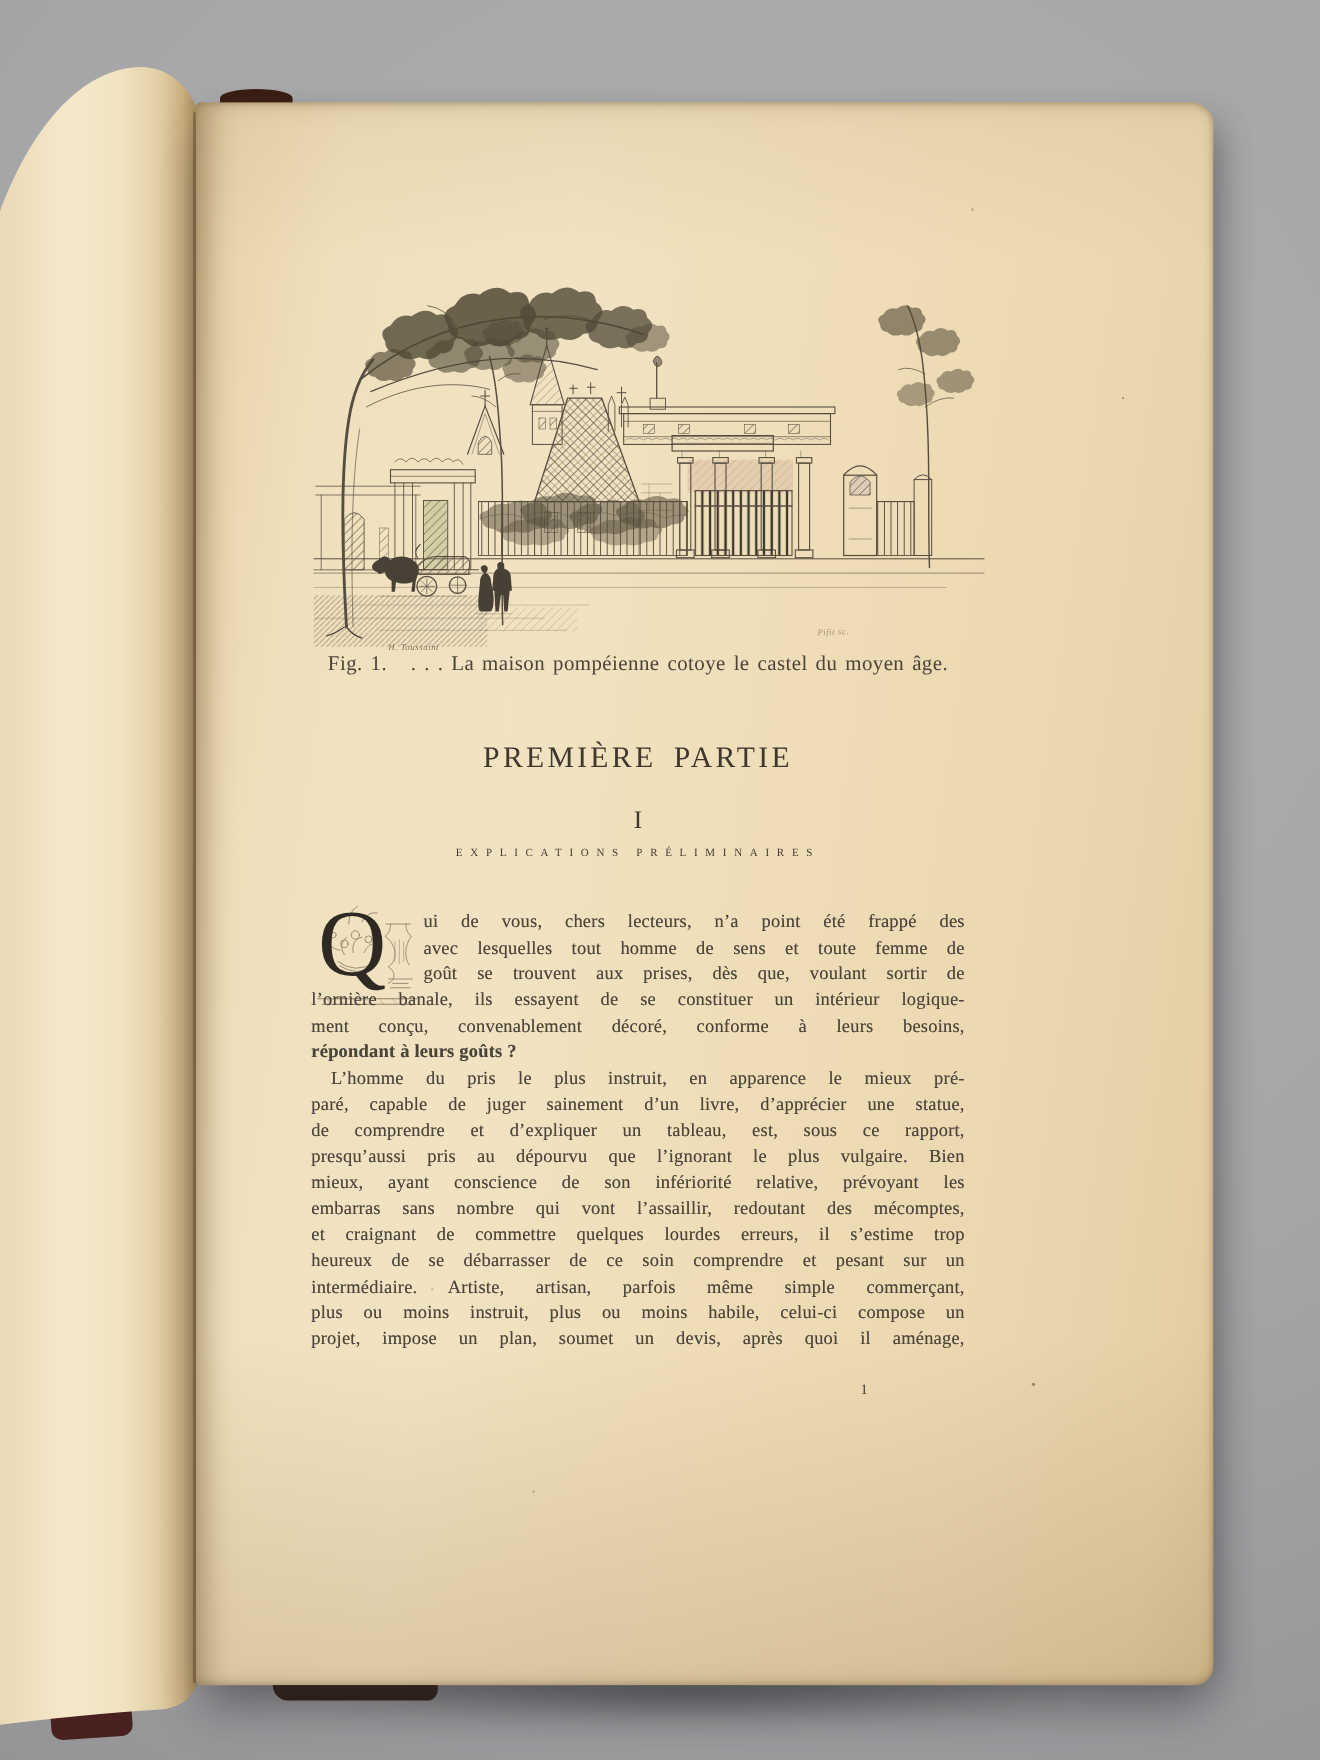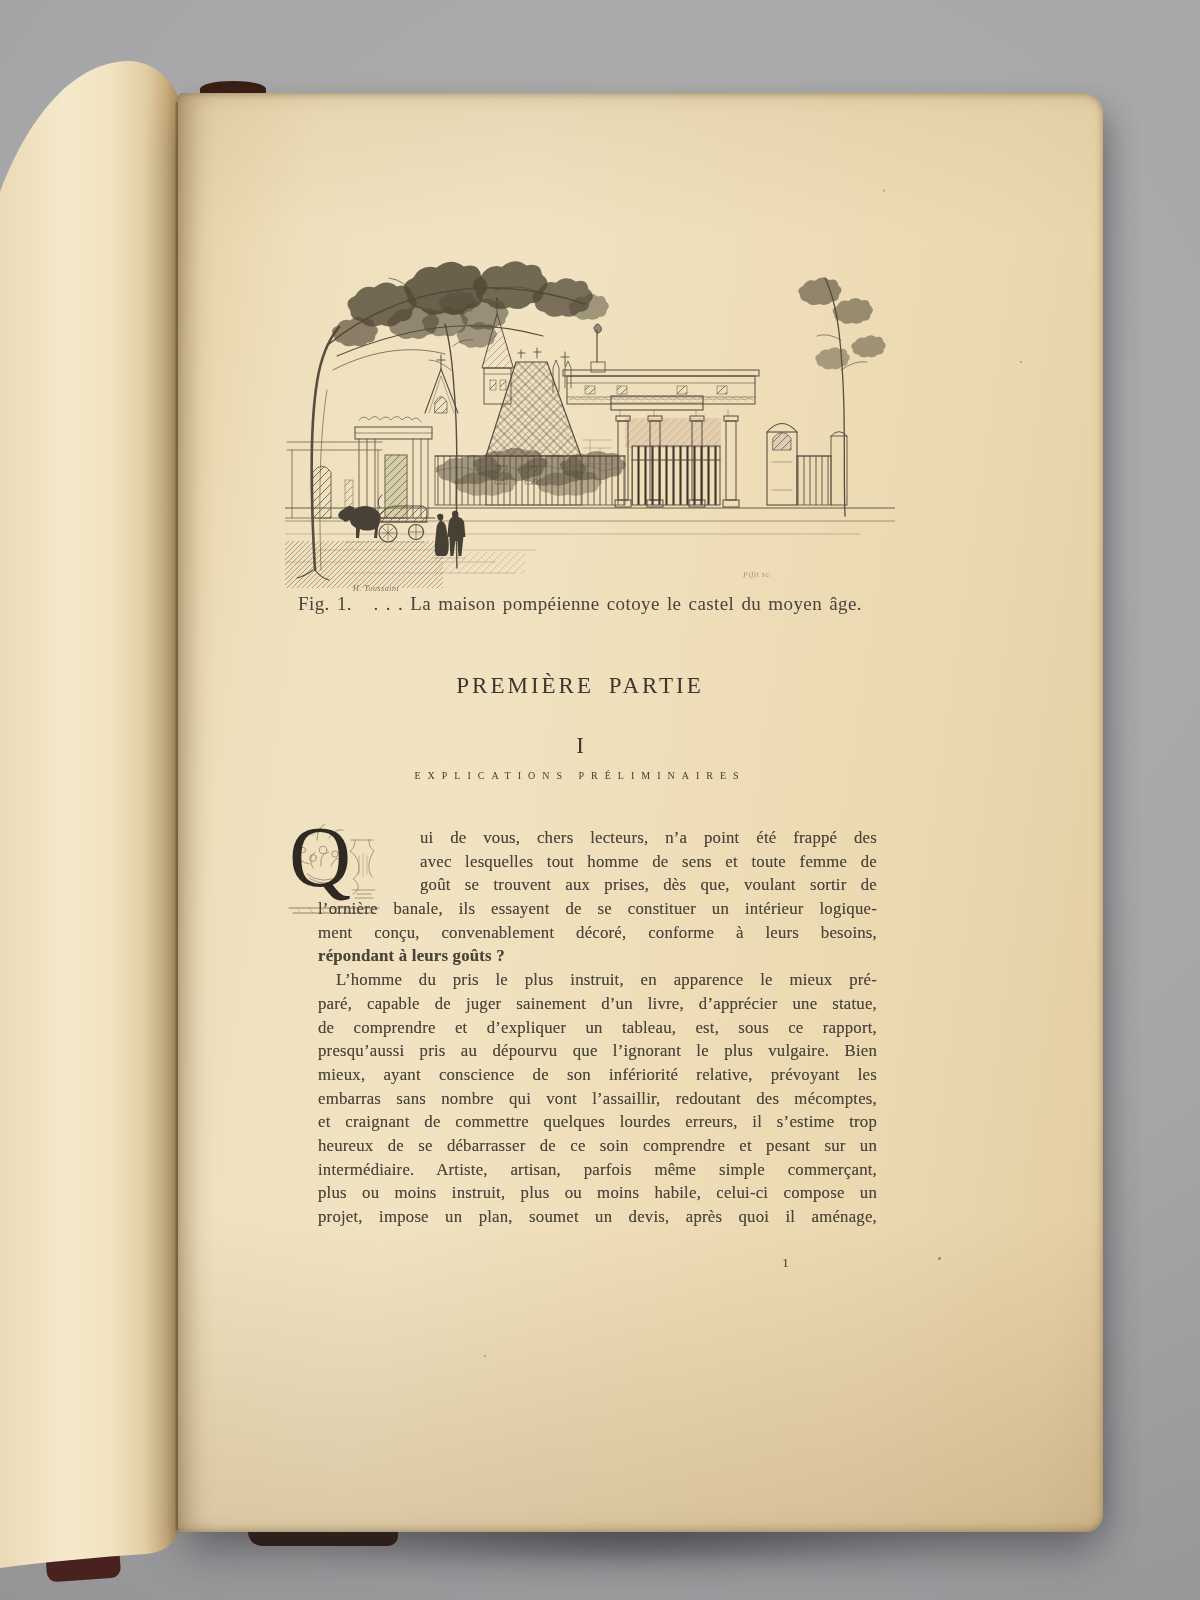"PREMIÈRE PARTIE" .part-title { font-size: 23px -> 27px }
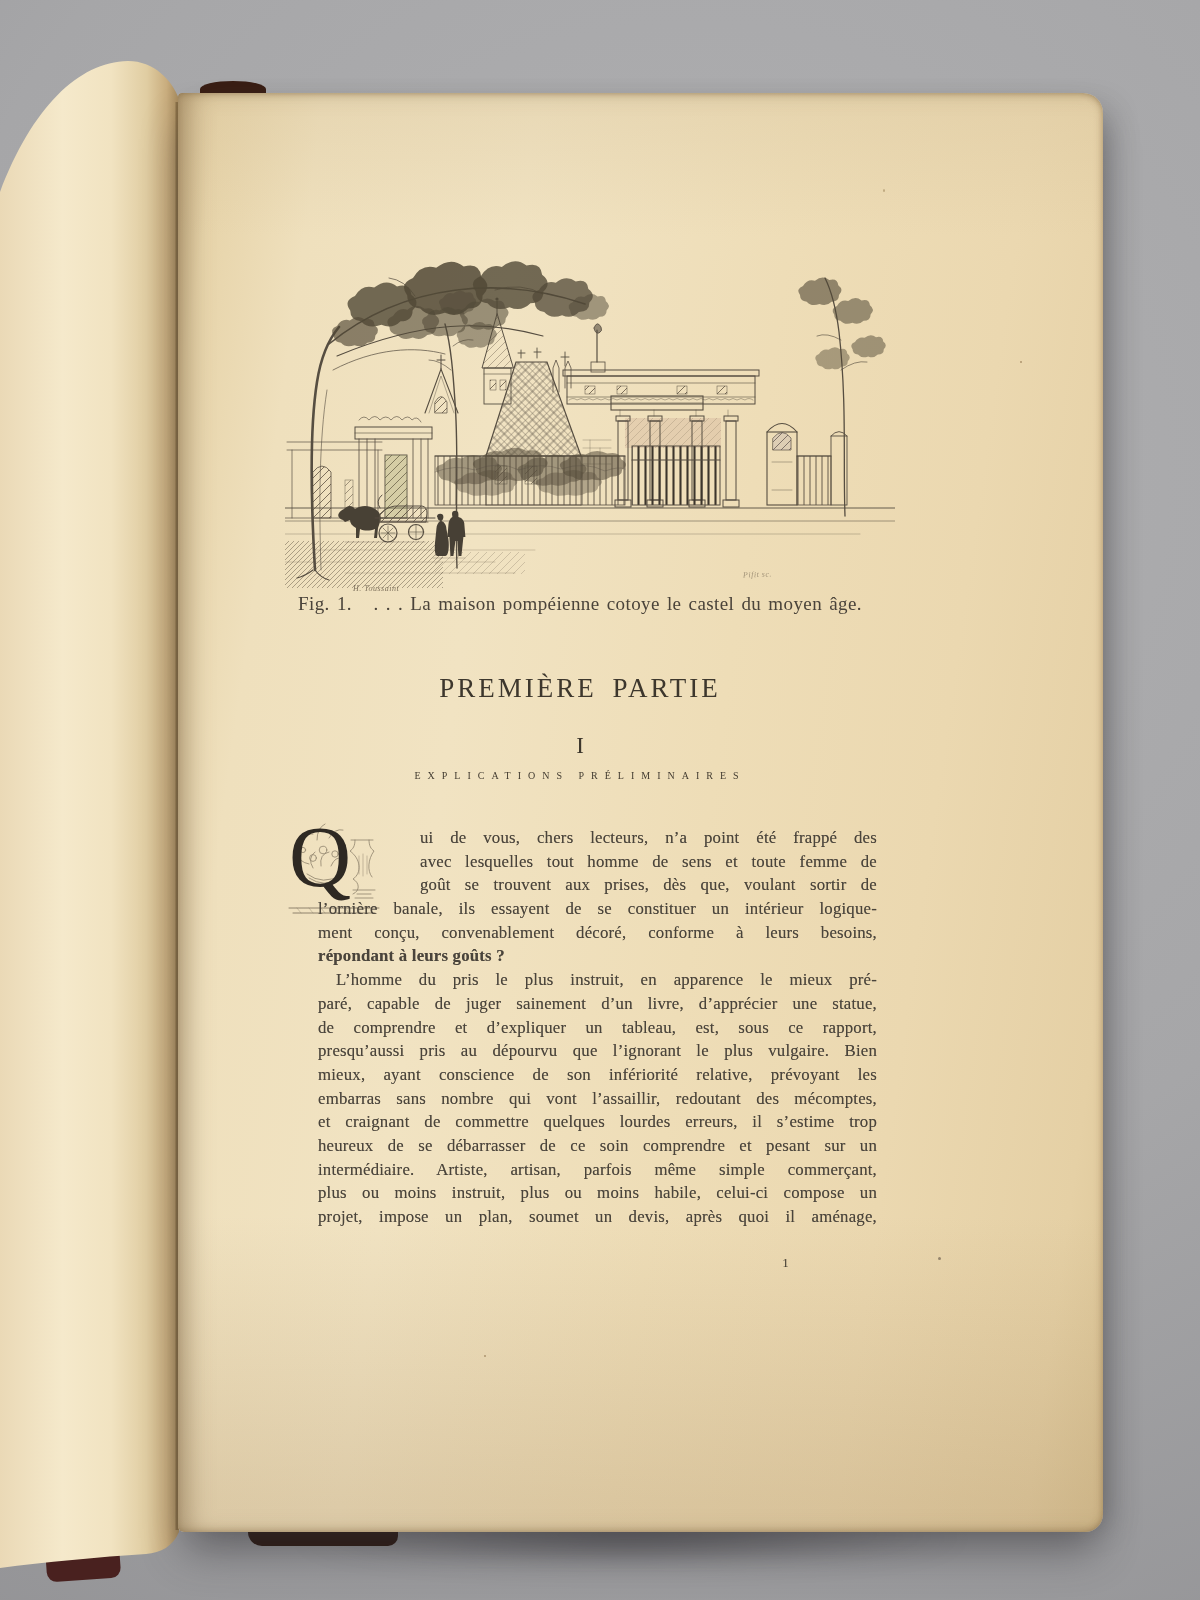"ui de vous, chers lecteurs," .bline { margin-left: 35px -> none }
